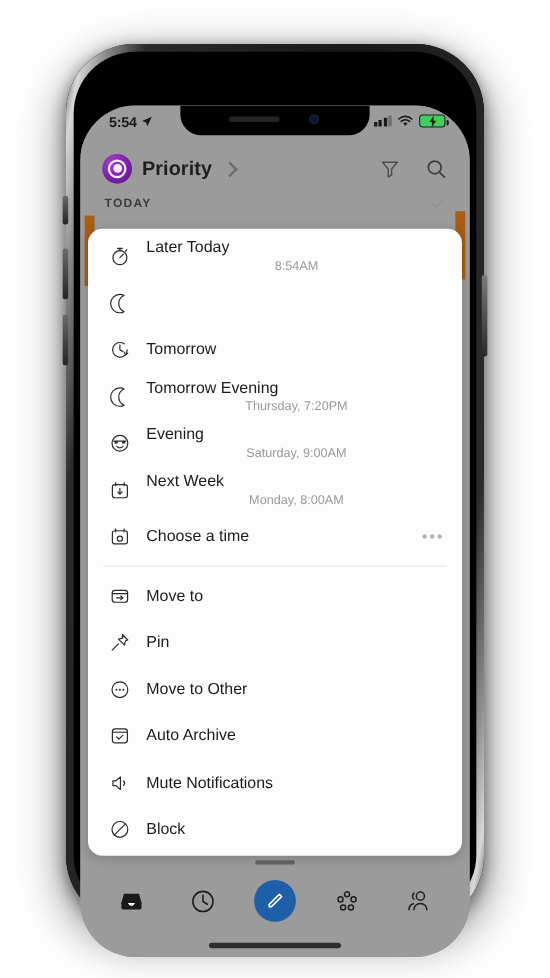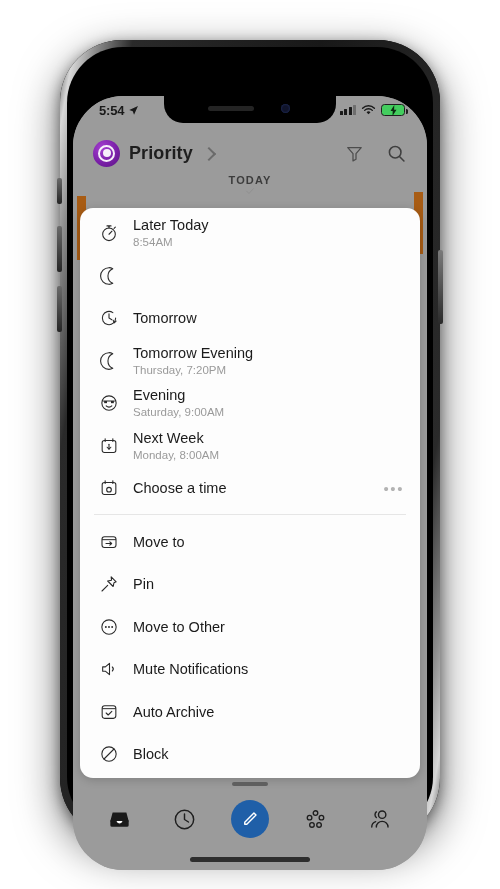"TODAY" .today-row { flex-direction: column -> none }
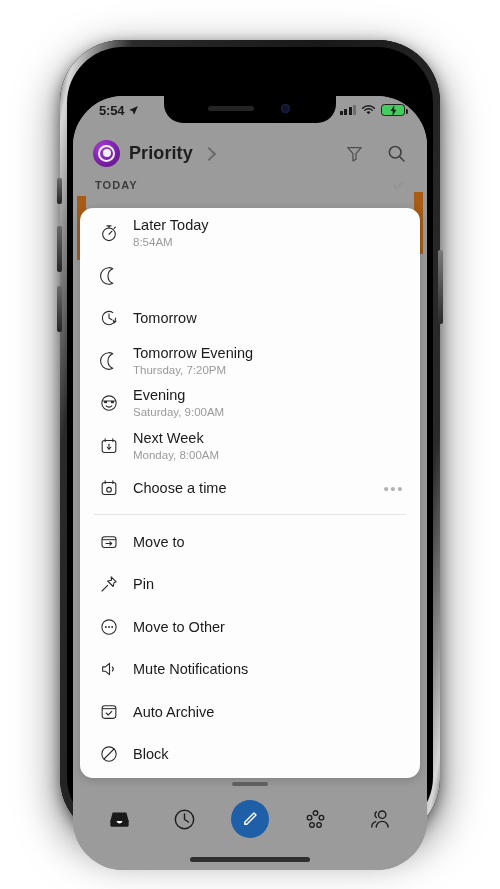"8:54AM" .item-sub { text-align: none -> center }
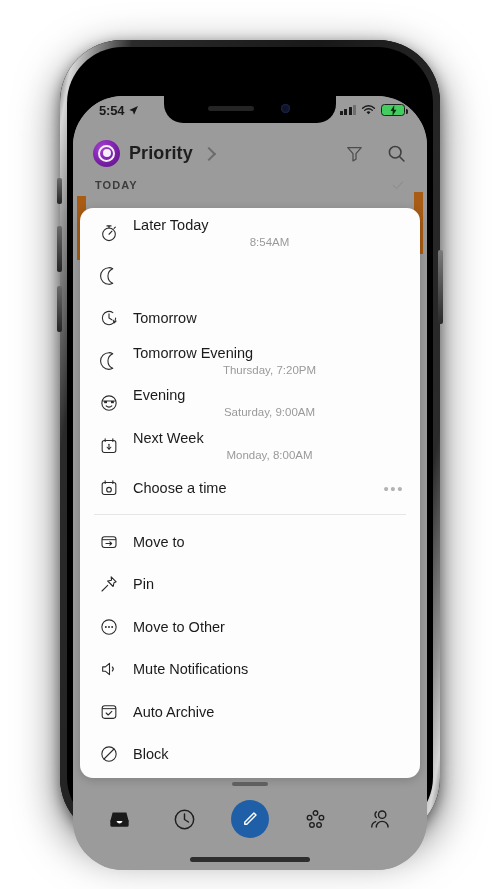"Mute Notifications" div.sheet-item { order: before "Auto Archive" -> after "Auto Archive" }
